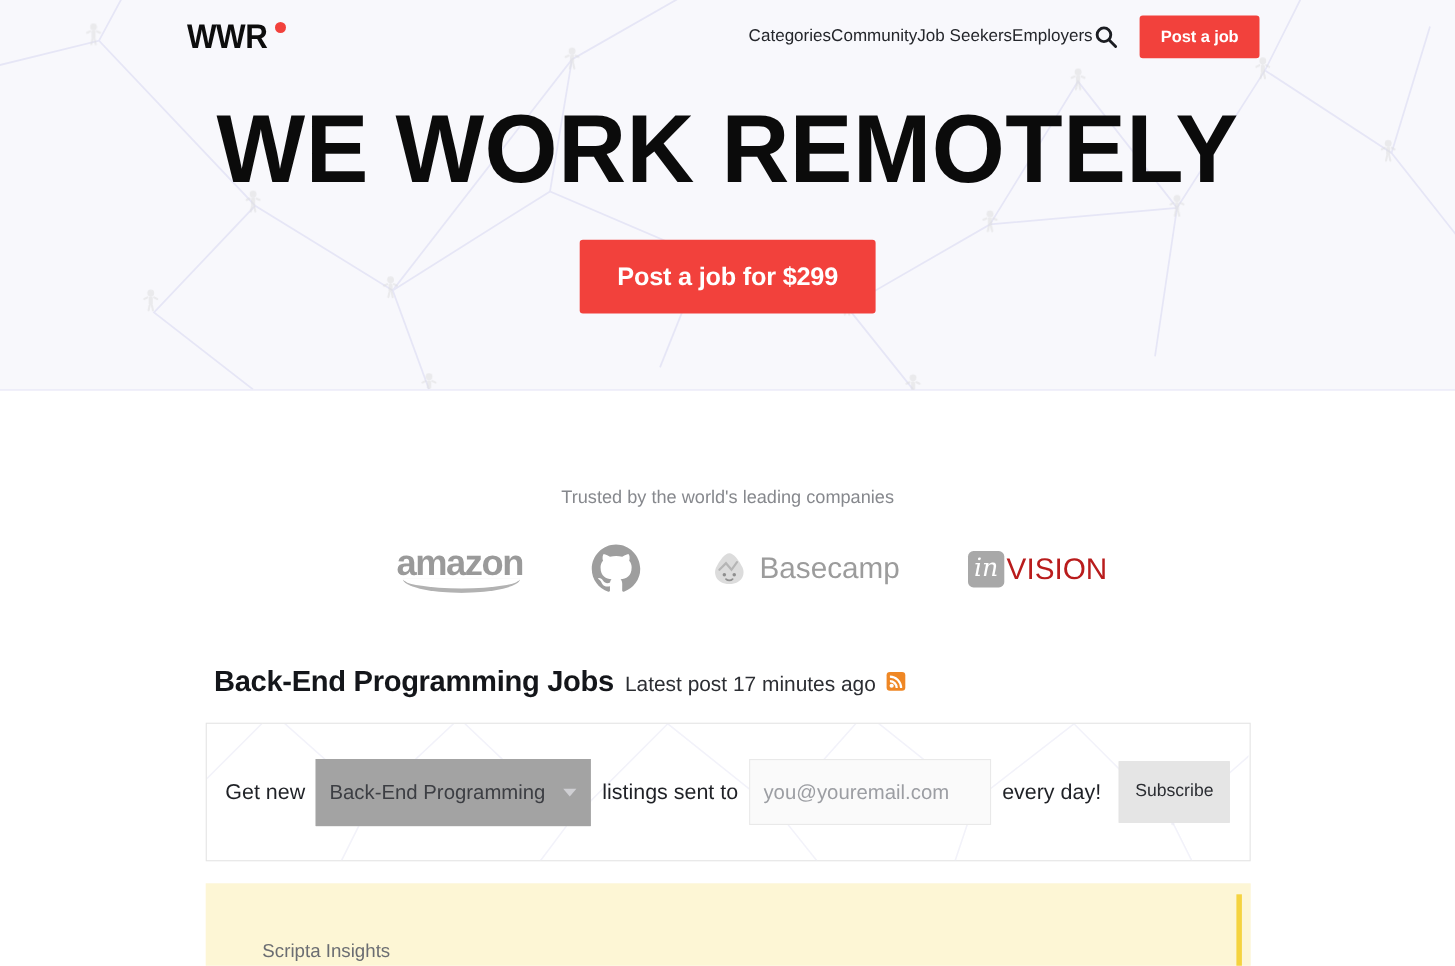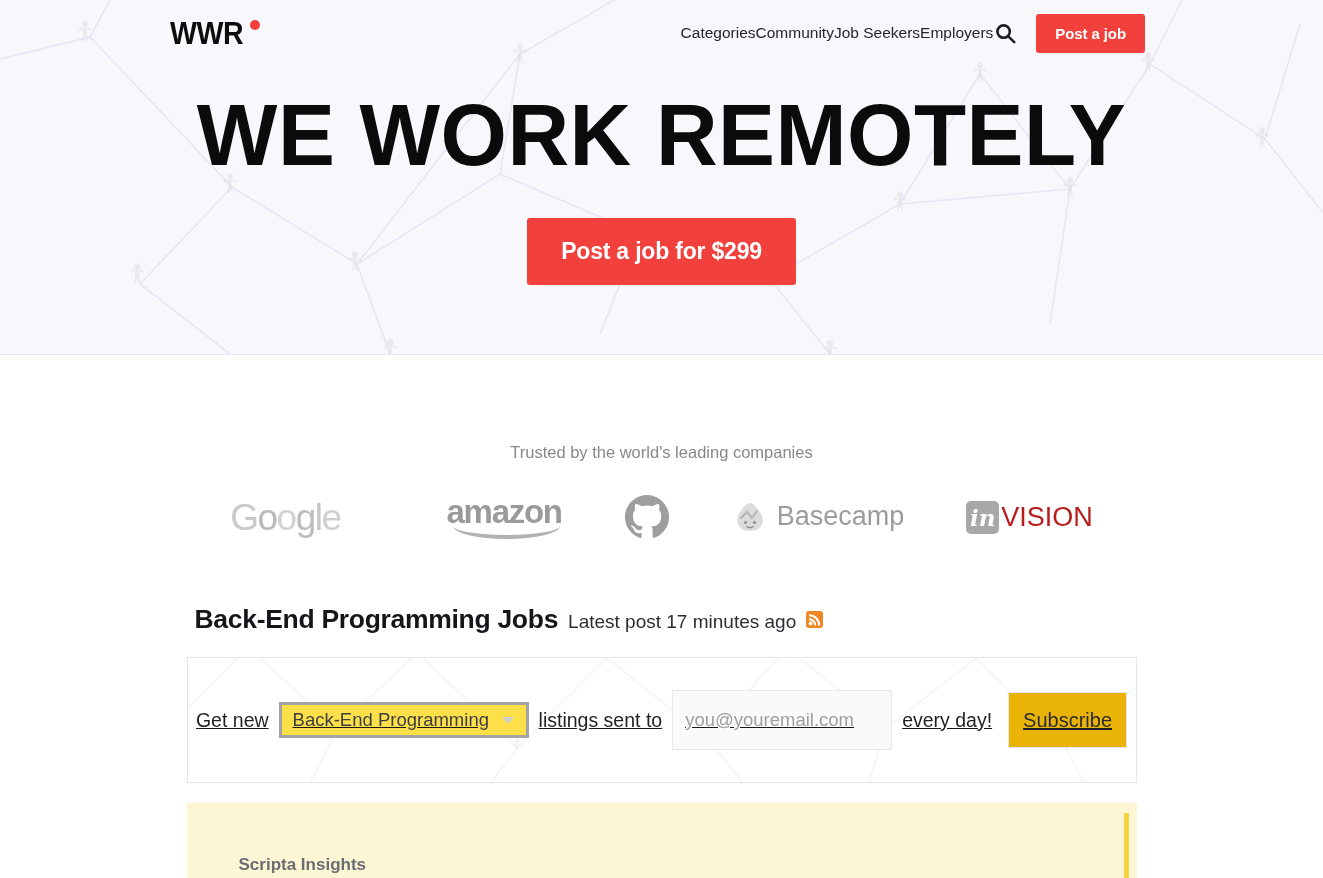"Google" div.logo-item { html: <div> <span><span>G</span><span>o</span><span>o</span><span>g</span><span>l</span><span>e</span></span> </div> -> none }
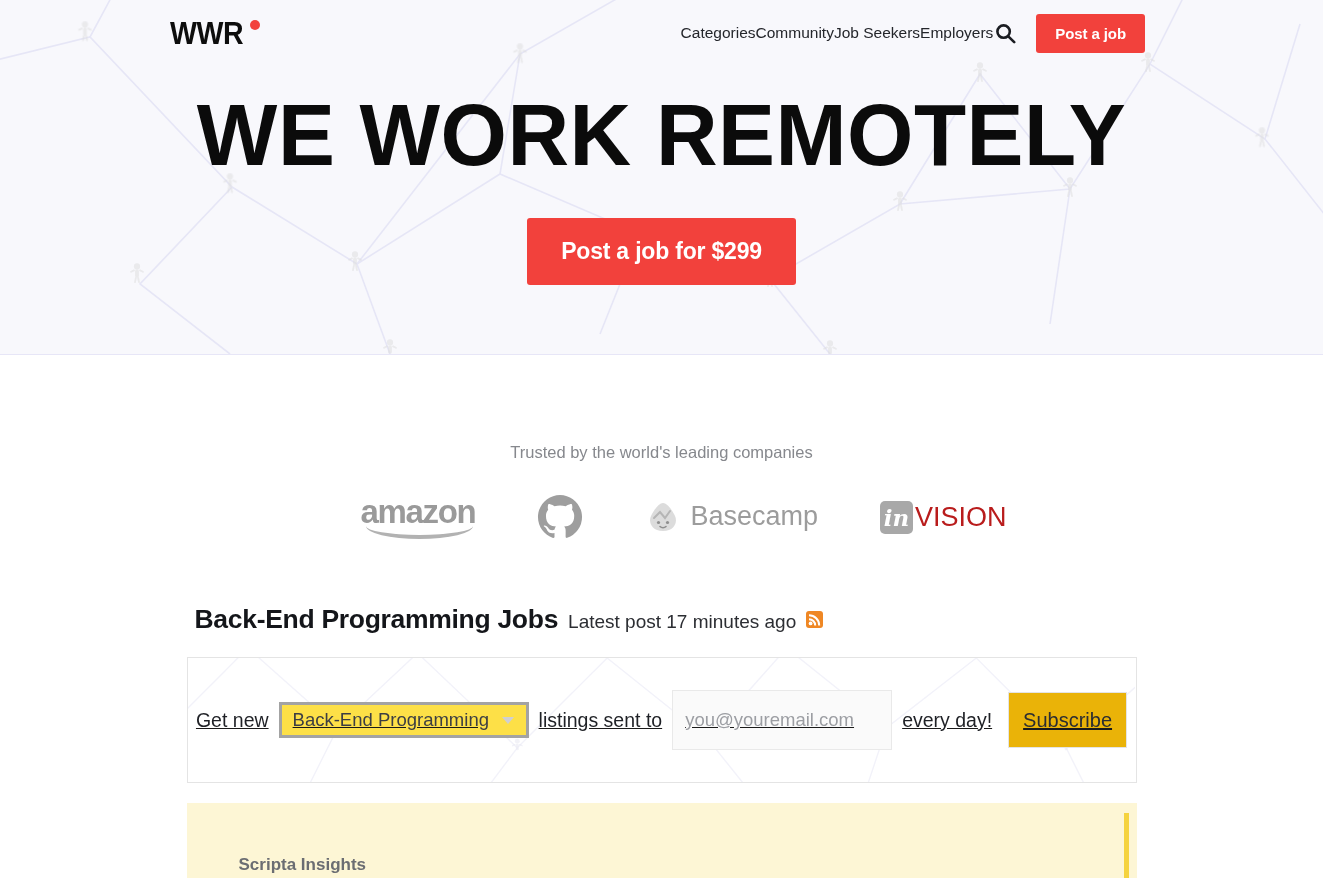"in" .iv-mark { font-weight: 700 -> 400 }
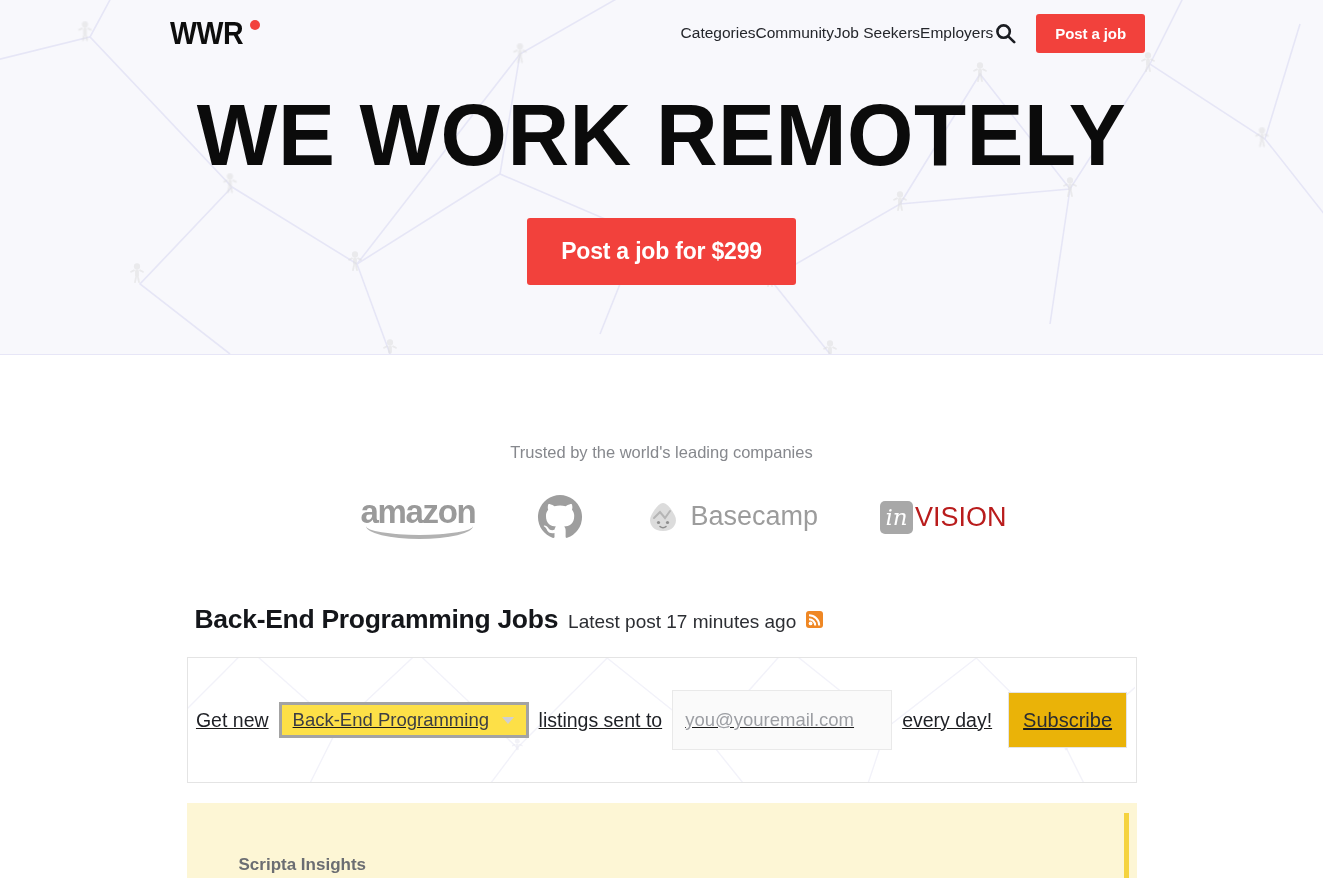"Get new" .subscribe-box { text-decoration: underline -> none }
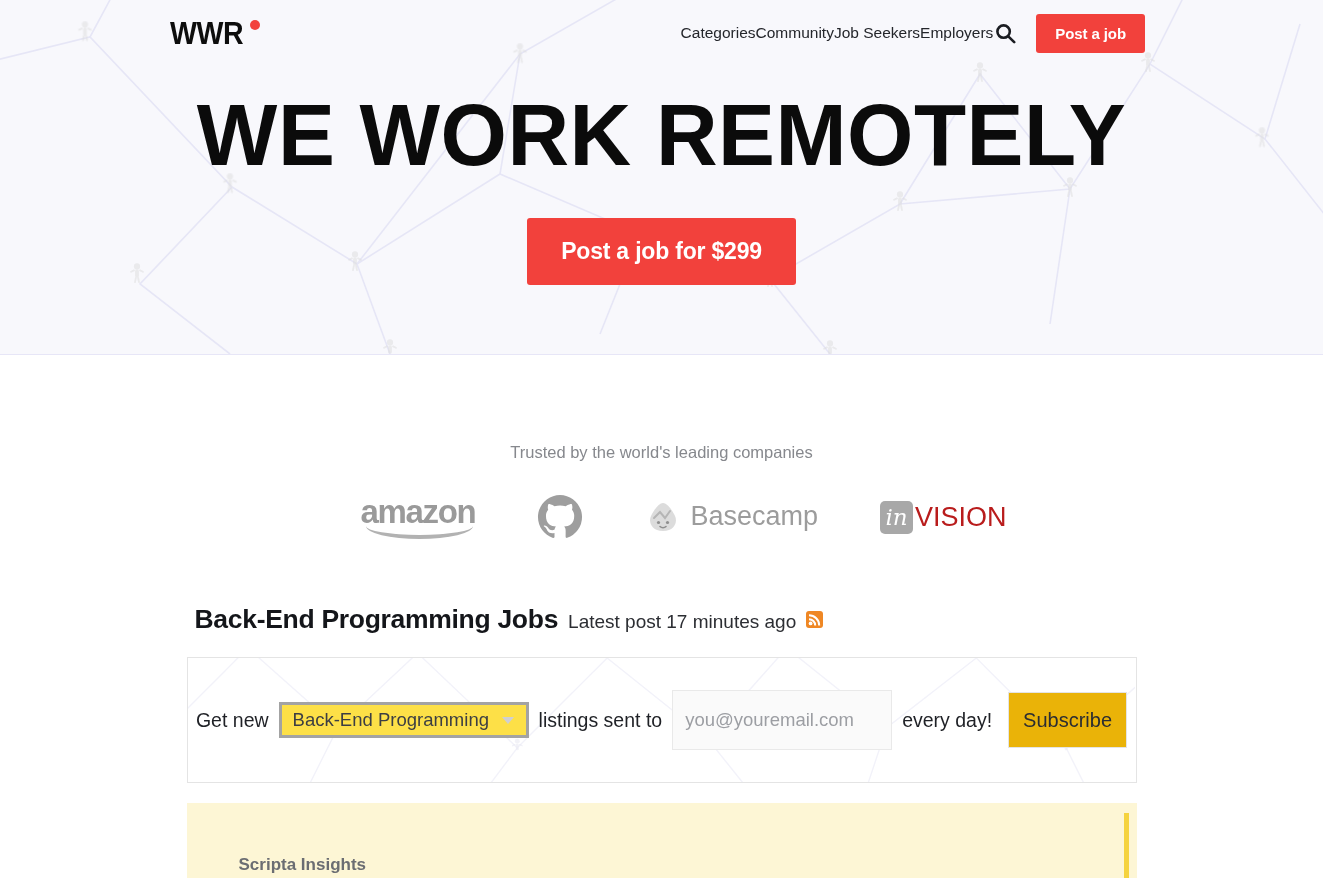"Back-End Programming" .sub-select { background: #fde047 -> #a3a3a3; border: 3px solid #a3a3a3 -> 1px solid #a3a3a3; height: 36px -> 61px }
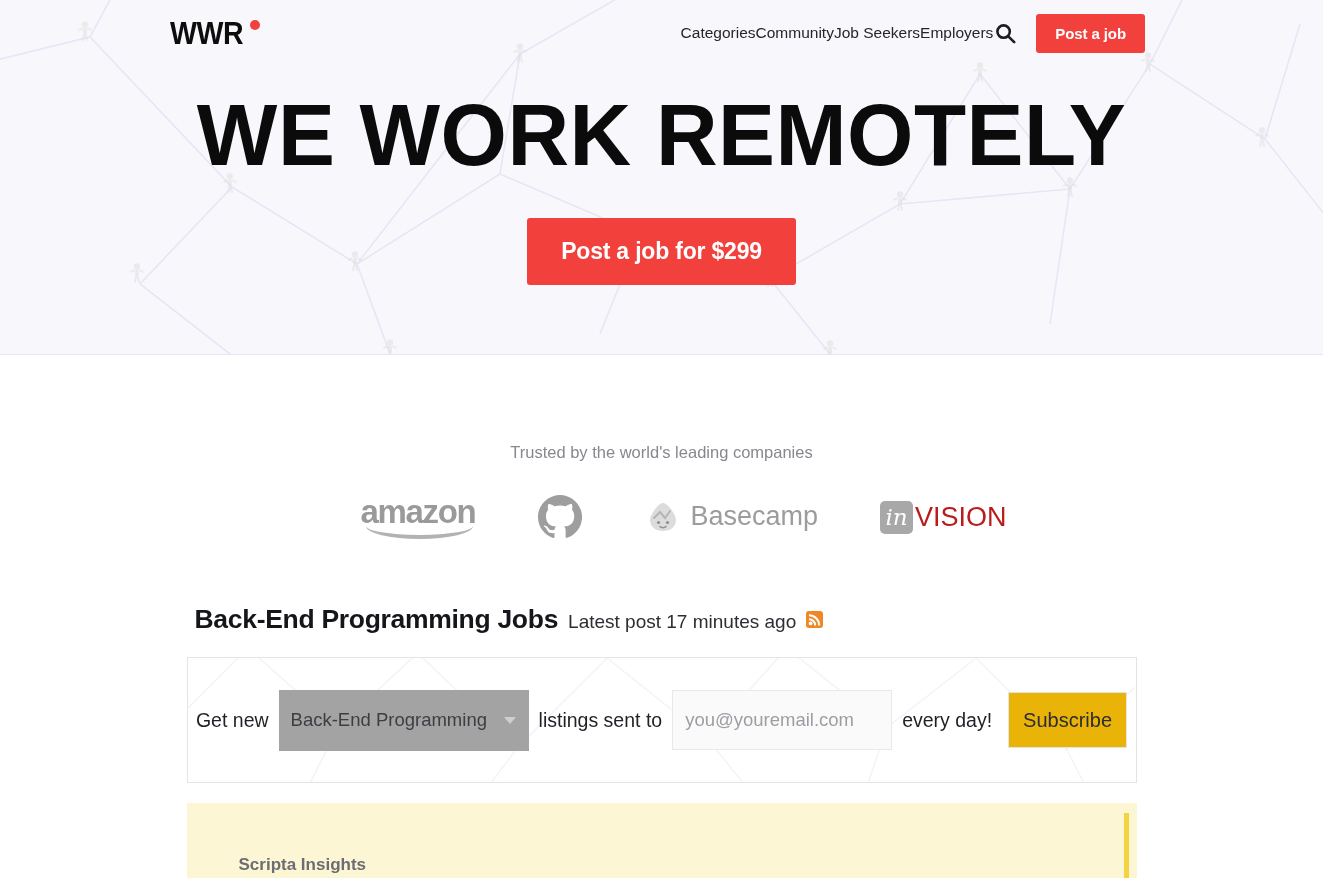"Subscribe" .sub-btn { background: #eab308 -> #e5e5e5; font-size: 20px -> 16px }
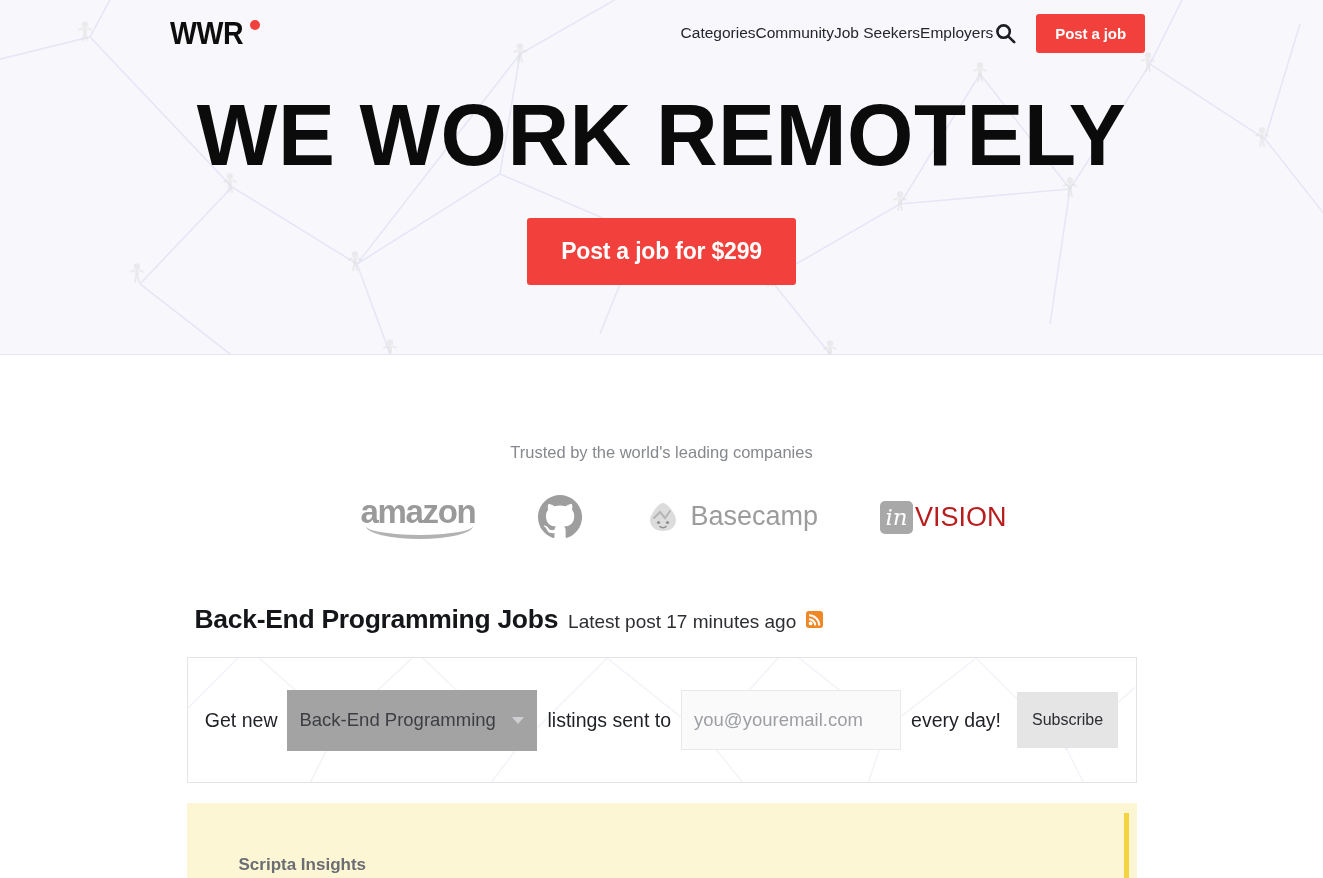"Scripta Insights" .job-company { font-weight: bold -> none }
